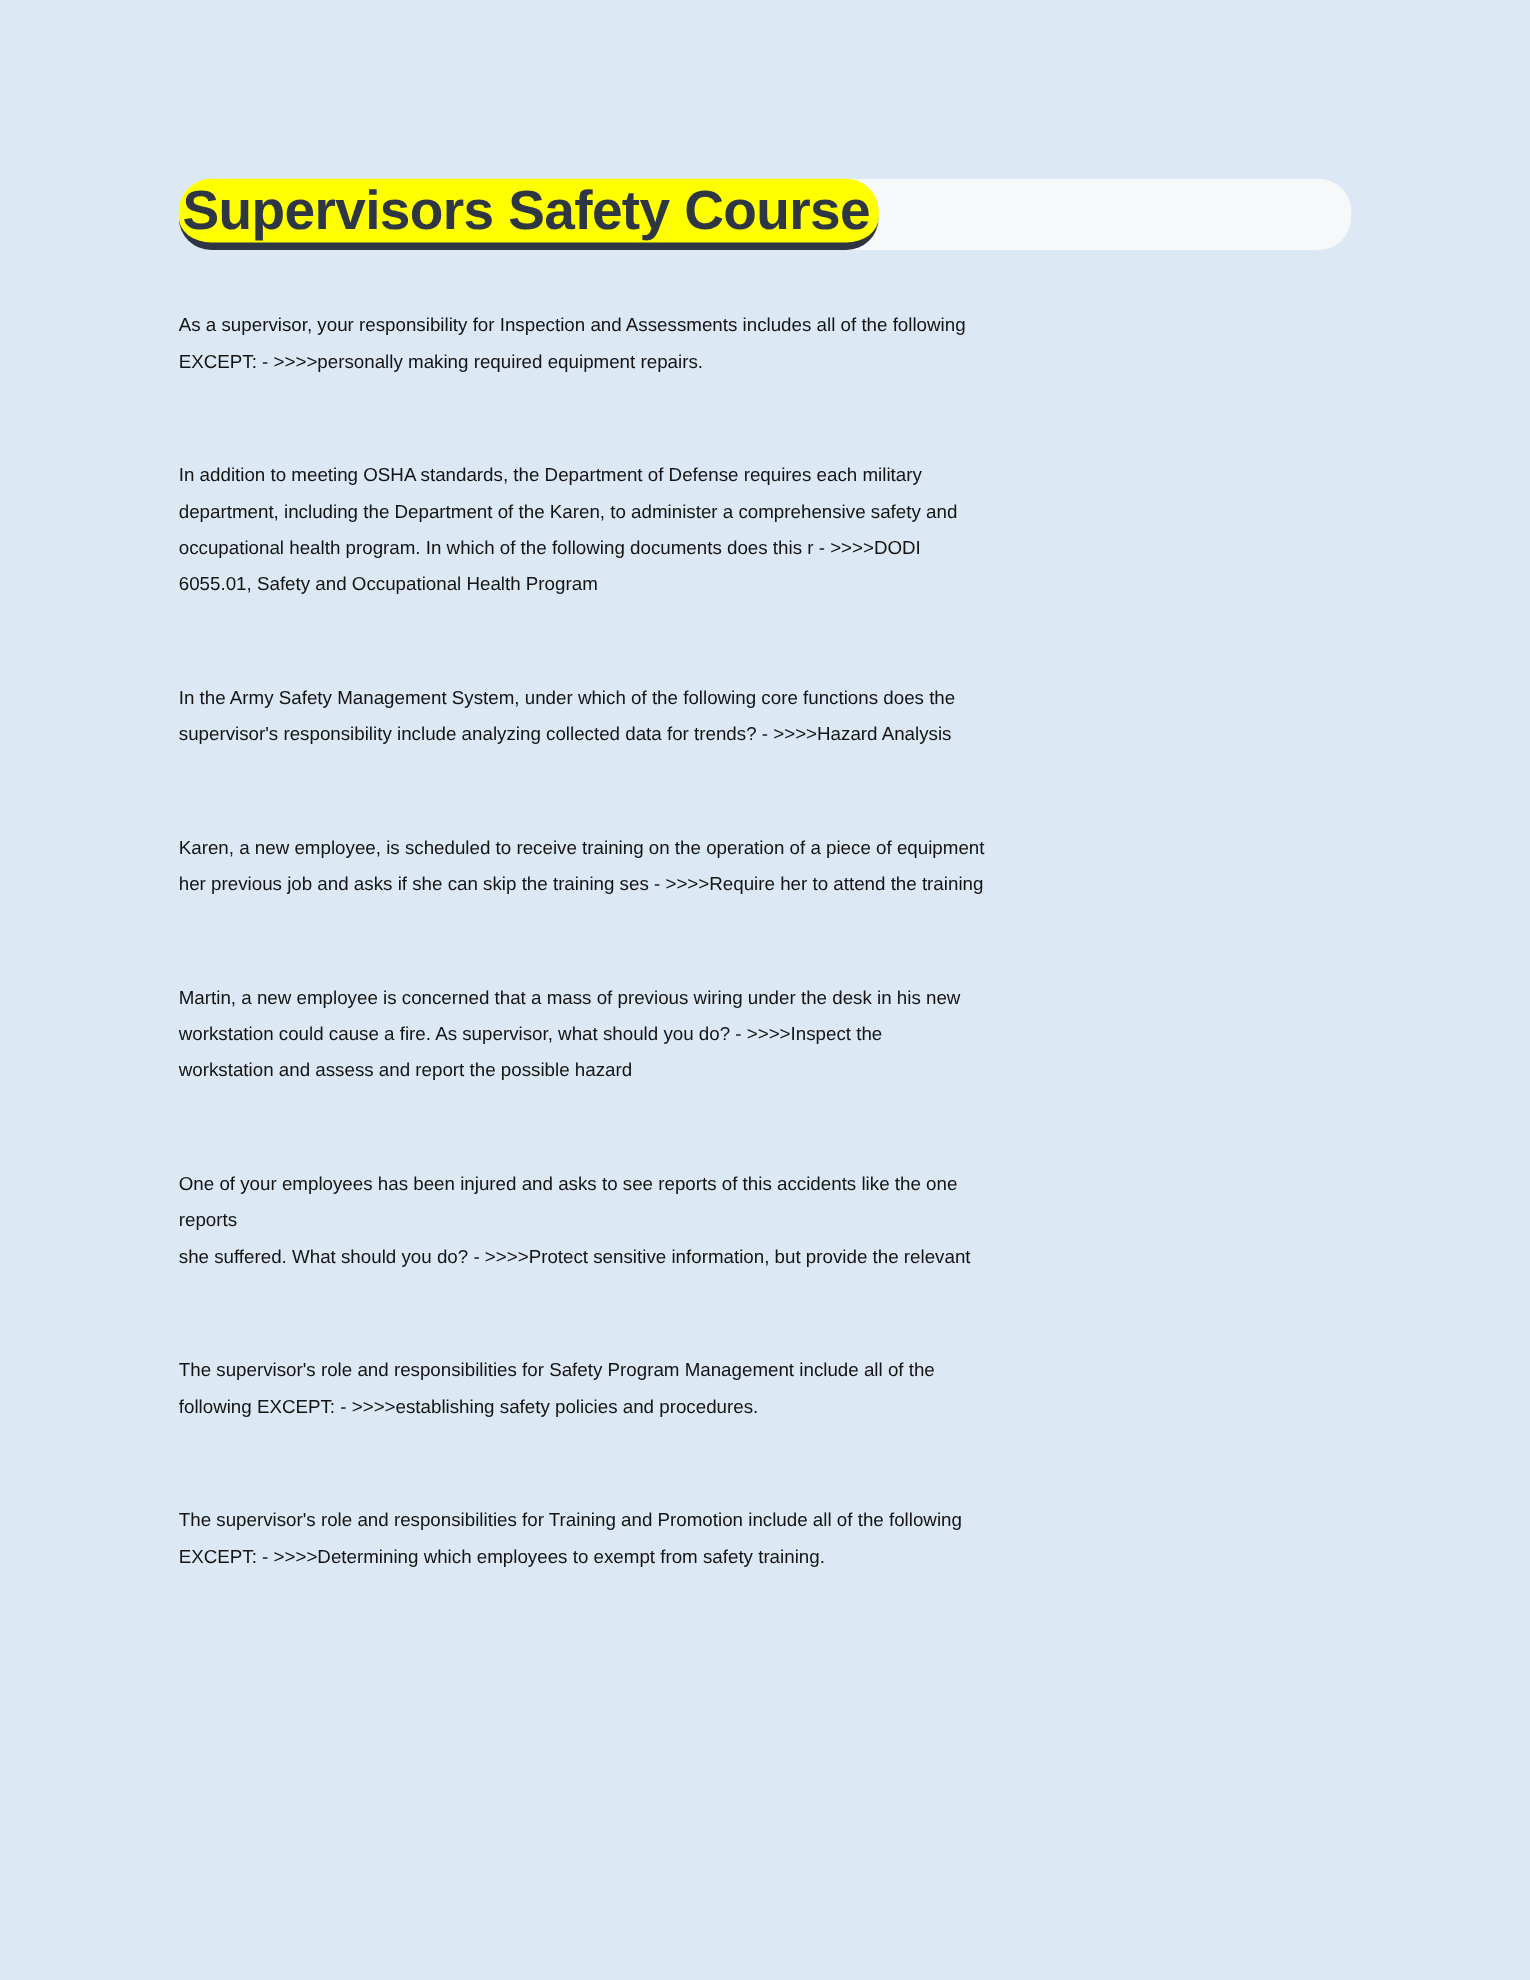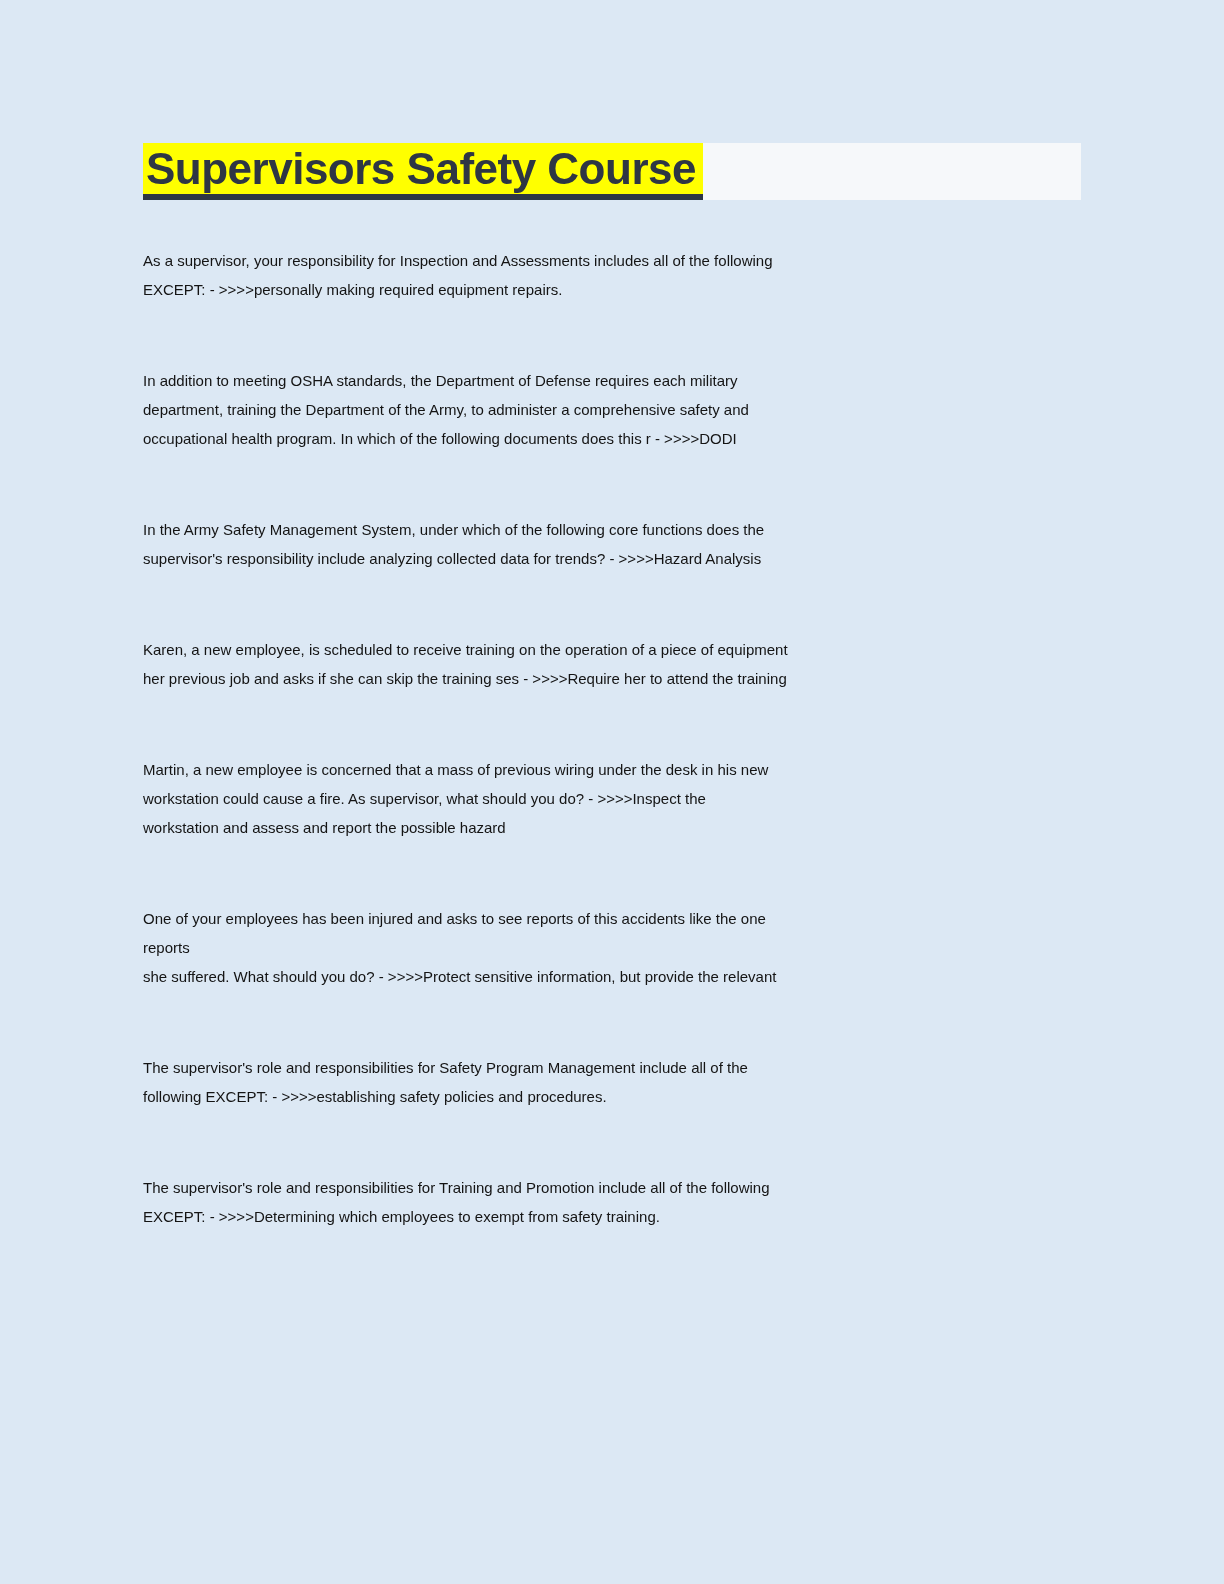"Supervisors Safety Course" * { border-radius: none -> 26px }
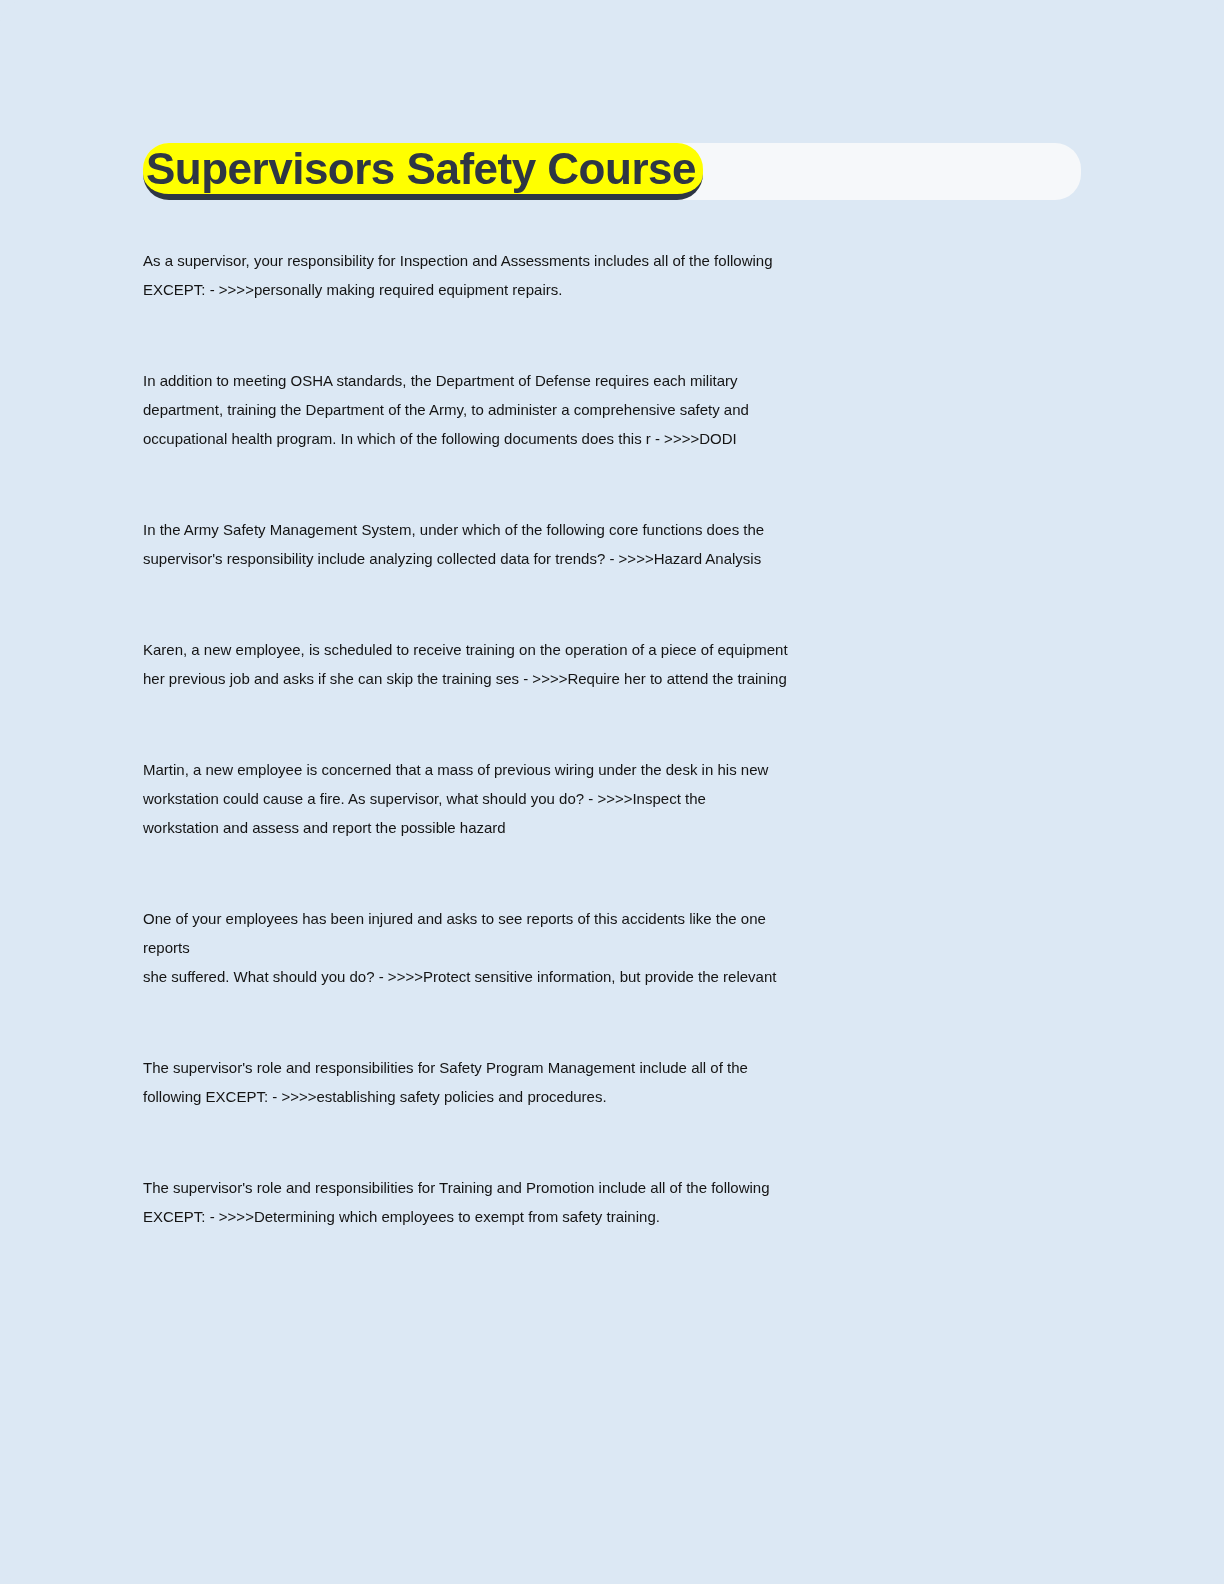"department, training the Department of" div.text-line { text: training the Department of the Army -> including the Department of the Karen }
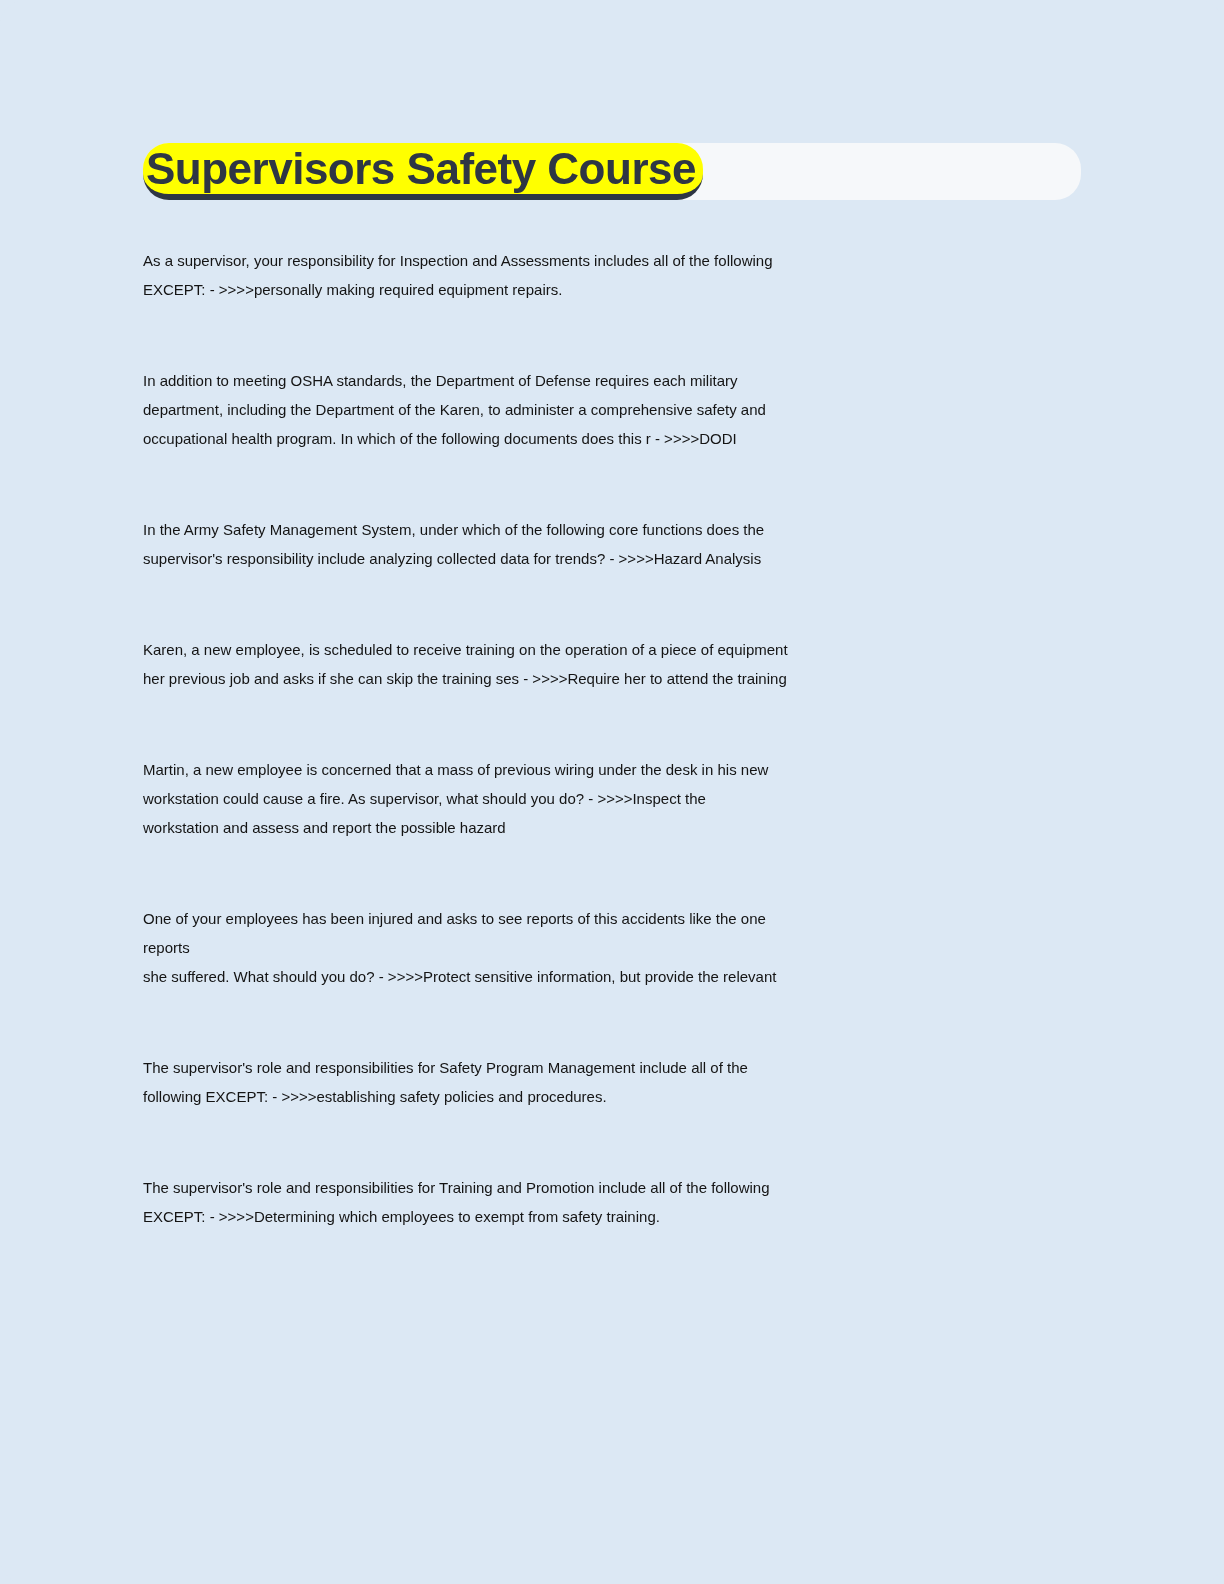"6055.01, Safety and Occupational Health" div.text-line { html: none -> <div>6055.01, Safety and Occupational Health Program</div> }
